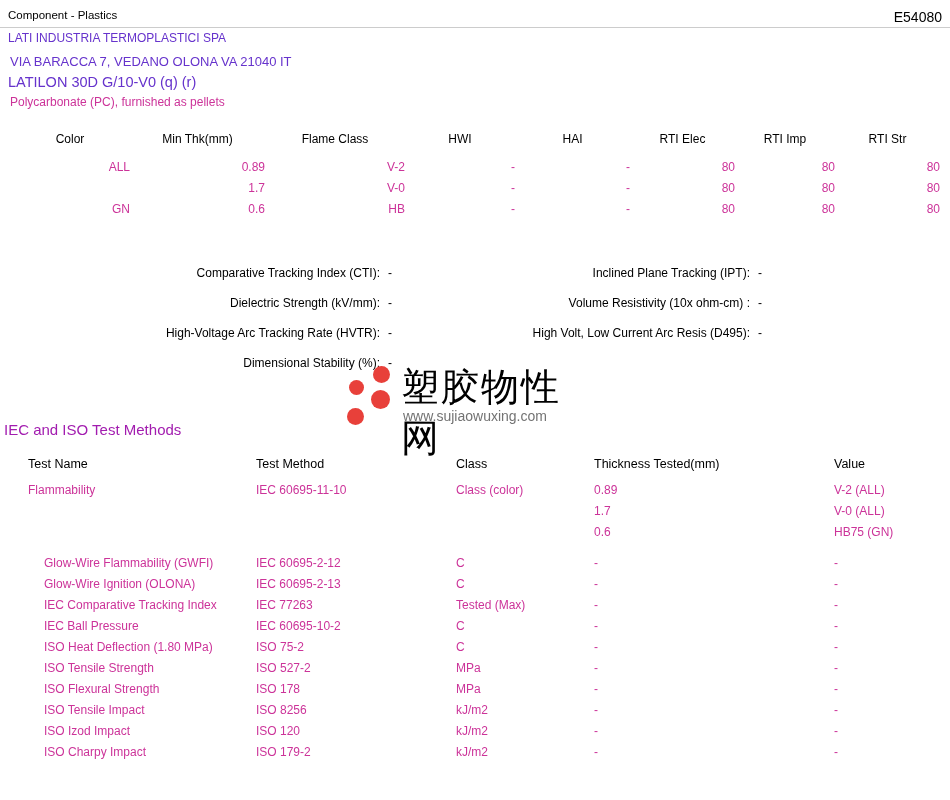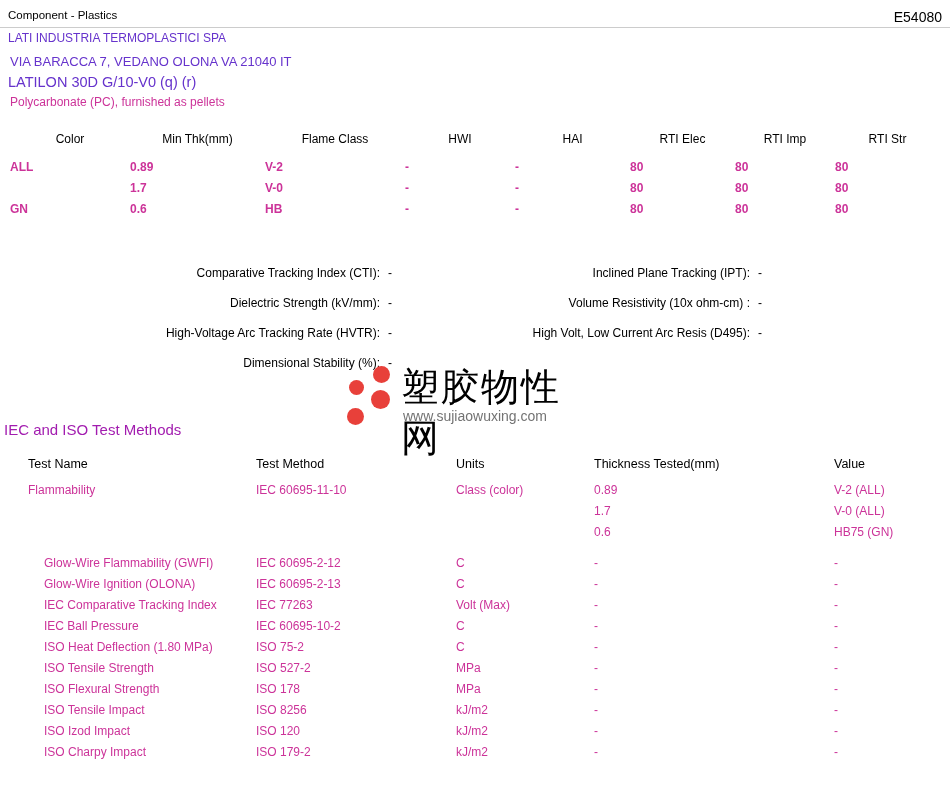"ALL" .ratings td { font-weight: bold -> none; text-align: left -> right }
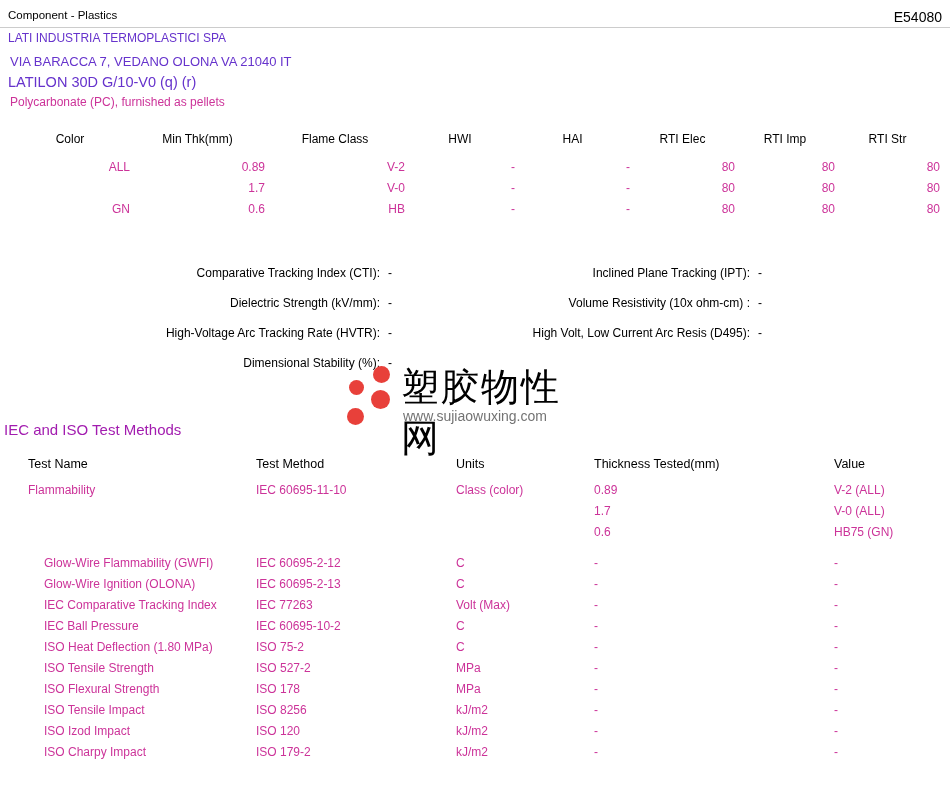"Units" th { text: Units -> Class }
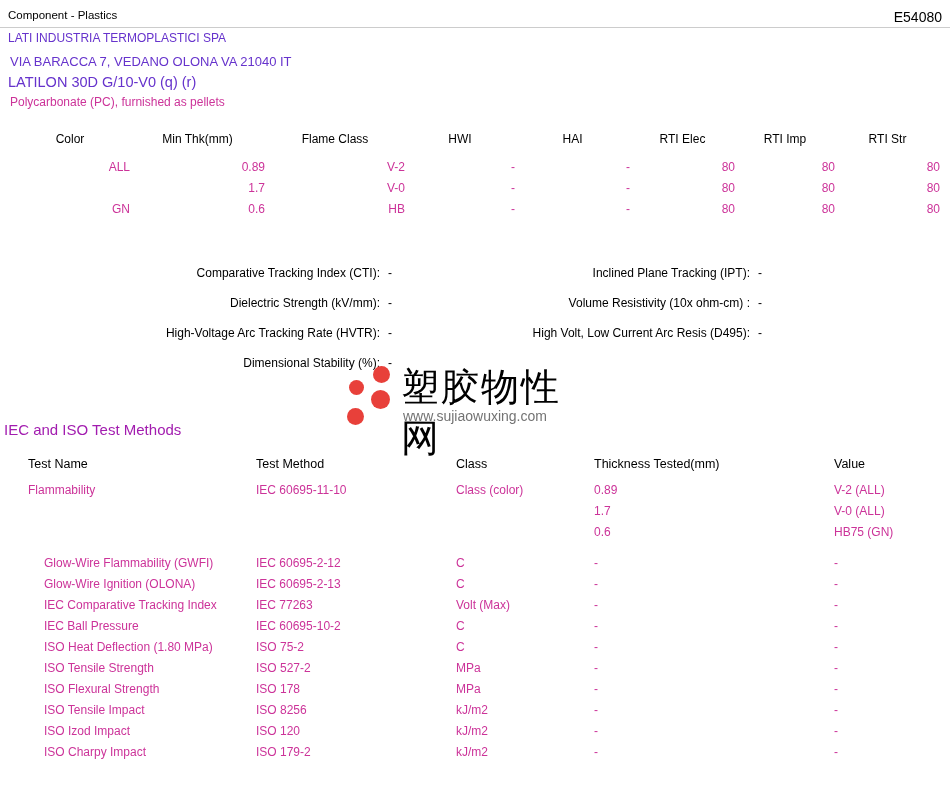"Volt (Max)" td { text: Volt -> Tested }
